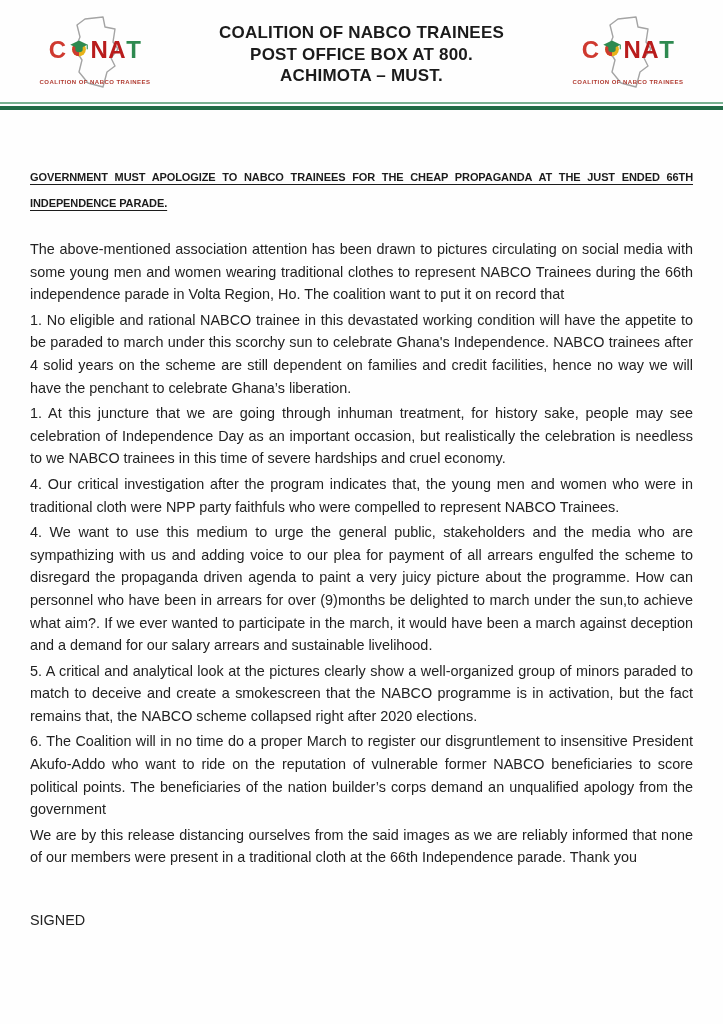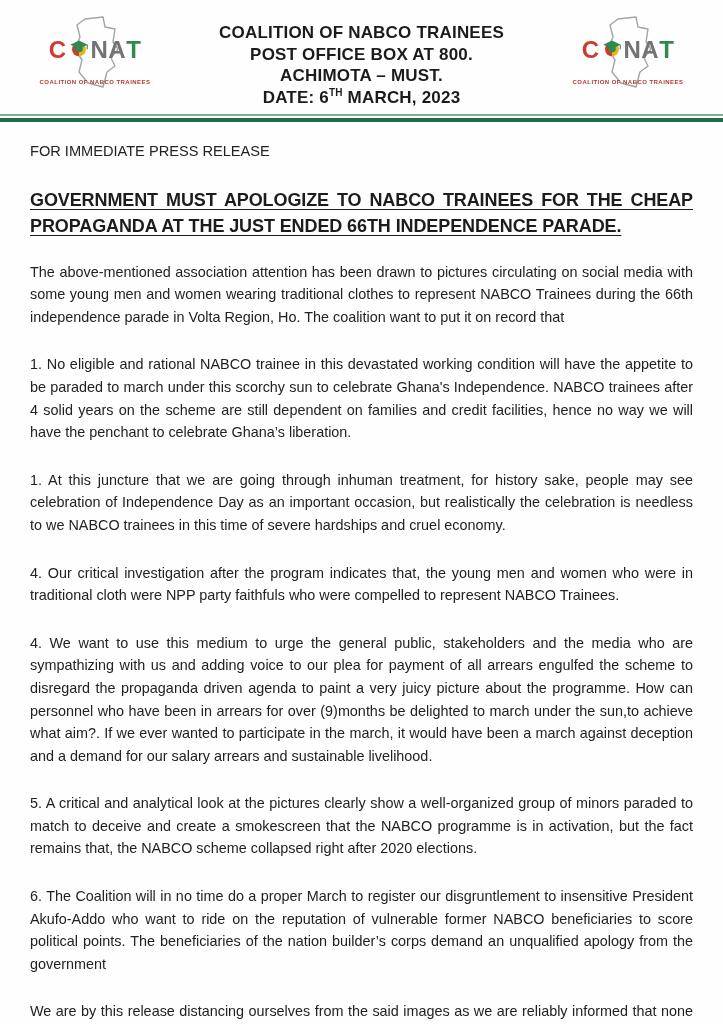"NA" .wm-yellow { color: #737373 -> #b91c1c }
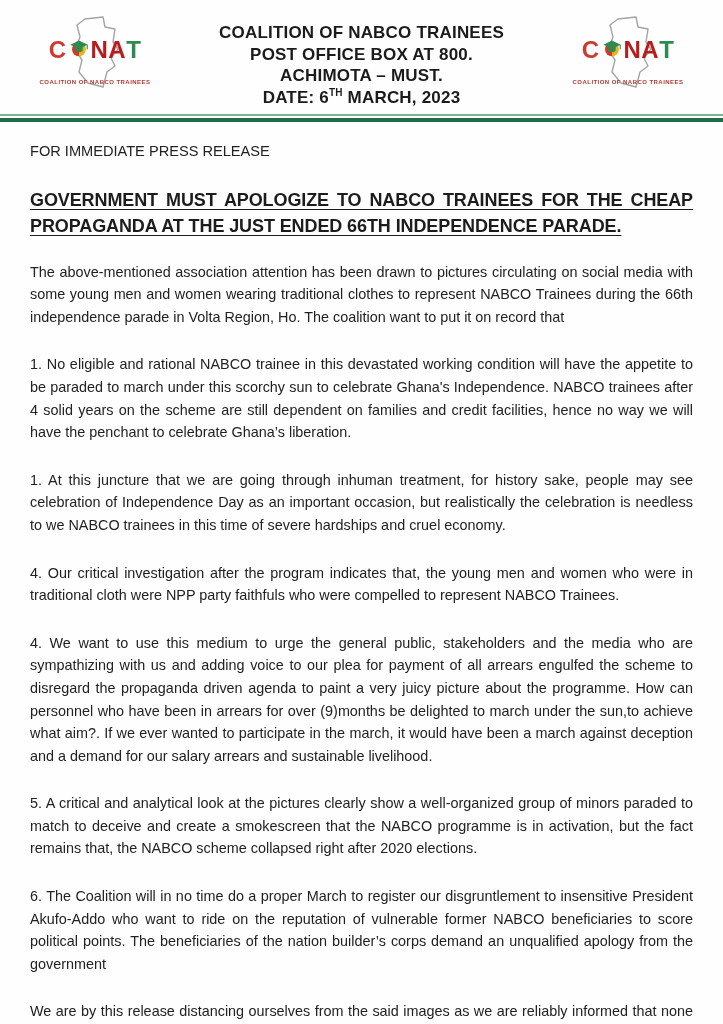"DATE: 6TH MARCH, 2023" div.date-line { html: <div><span>DATE: 6</span><sup>TH</sup><span> MARCH, 2023</span></div> -> none }
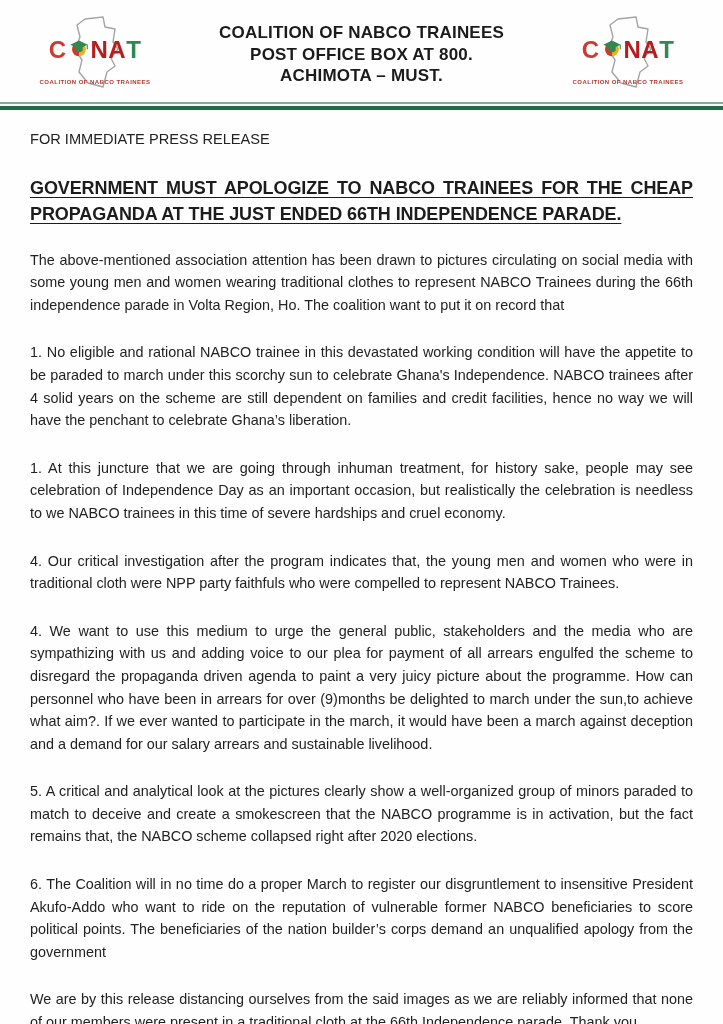"FOR IMMEDIATE PRESS RELEASE" p.release-label { html: <p>FOR IMMEDIATE PRESS RELEASE</p> -> none }
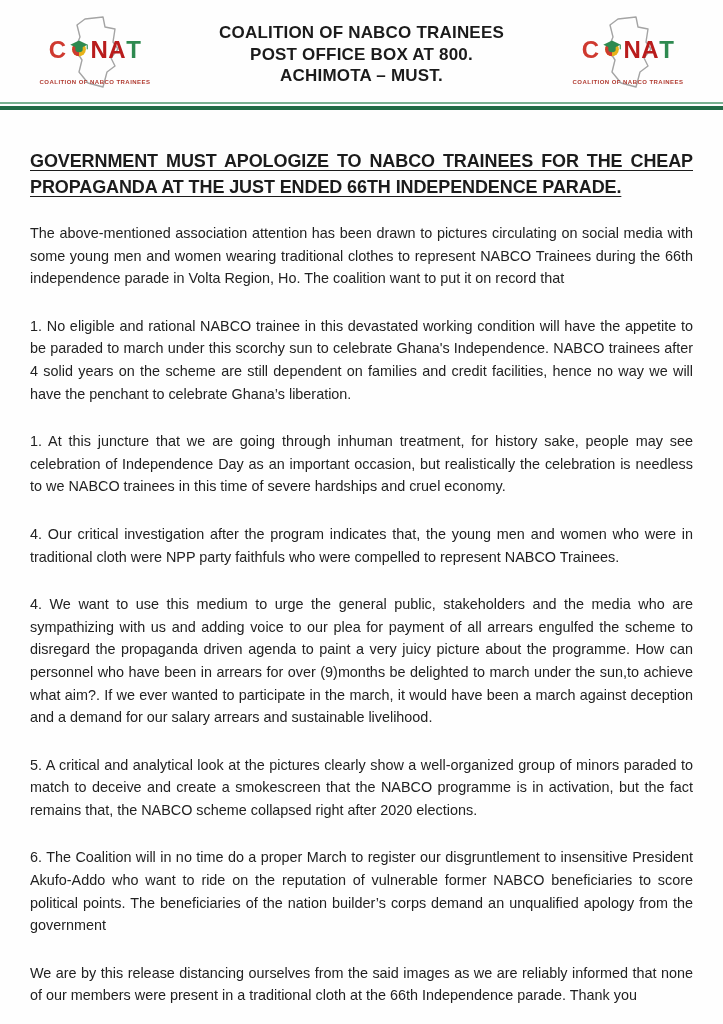"GOVERNMENT MUST APOLOGIZE TO NABCO" .headline { font-size: 18px -> 11px; margin-top: 24px -> 40px }
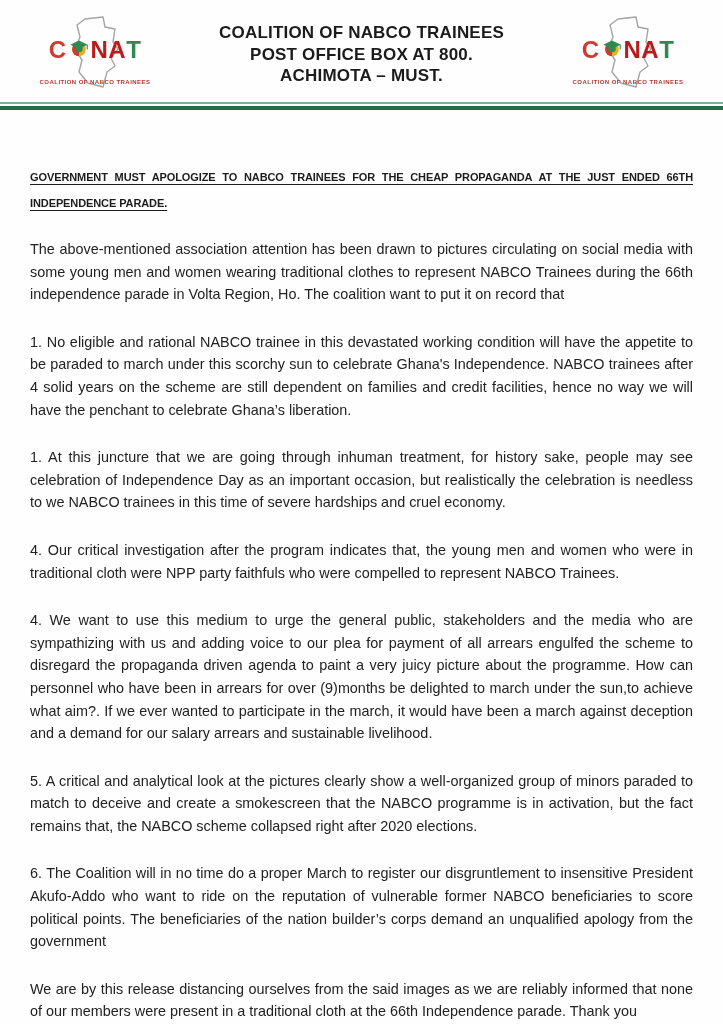"1. No eligible and rational" .para { margin-top: 25px -> 3px }
